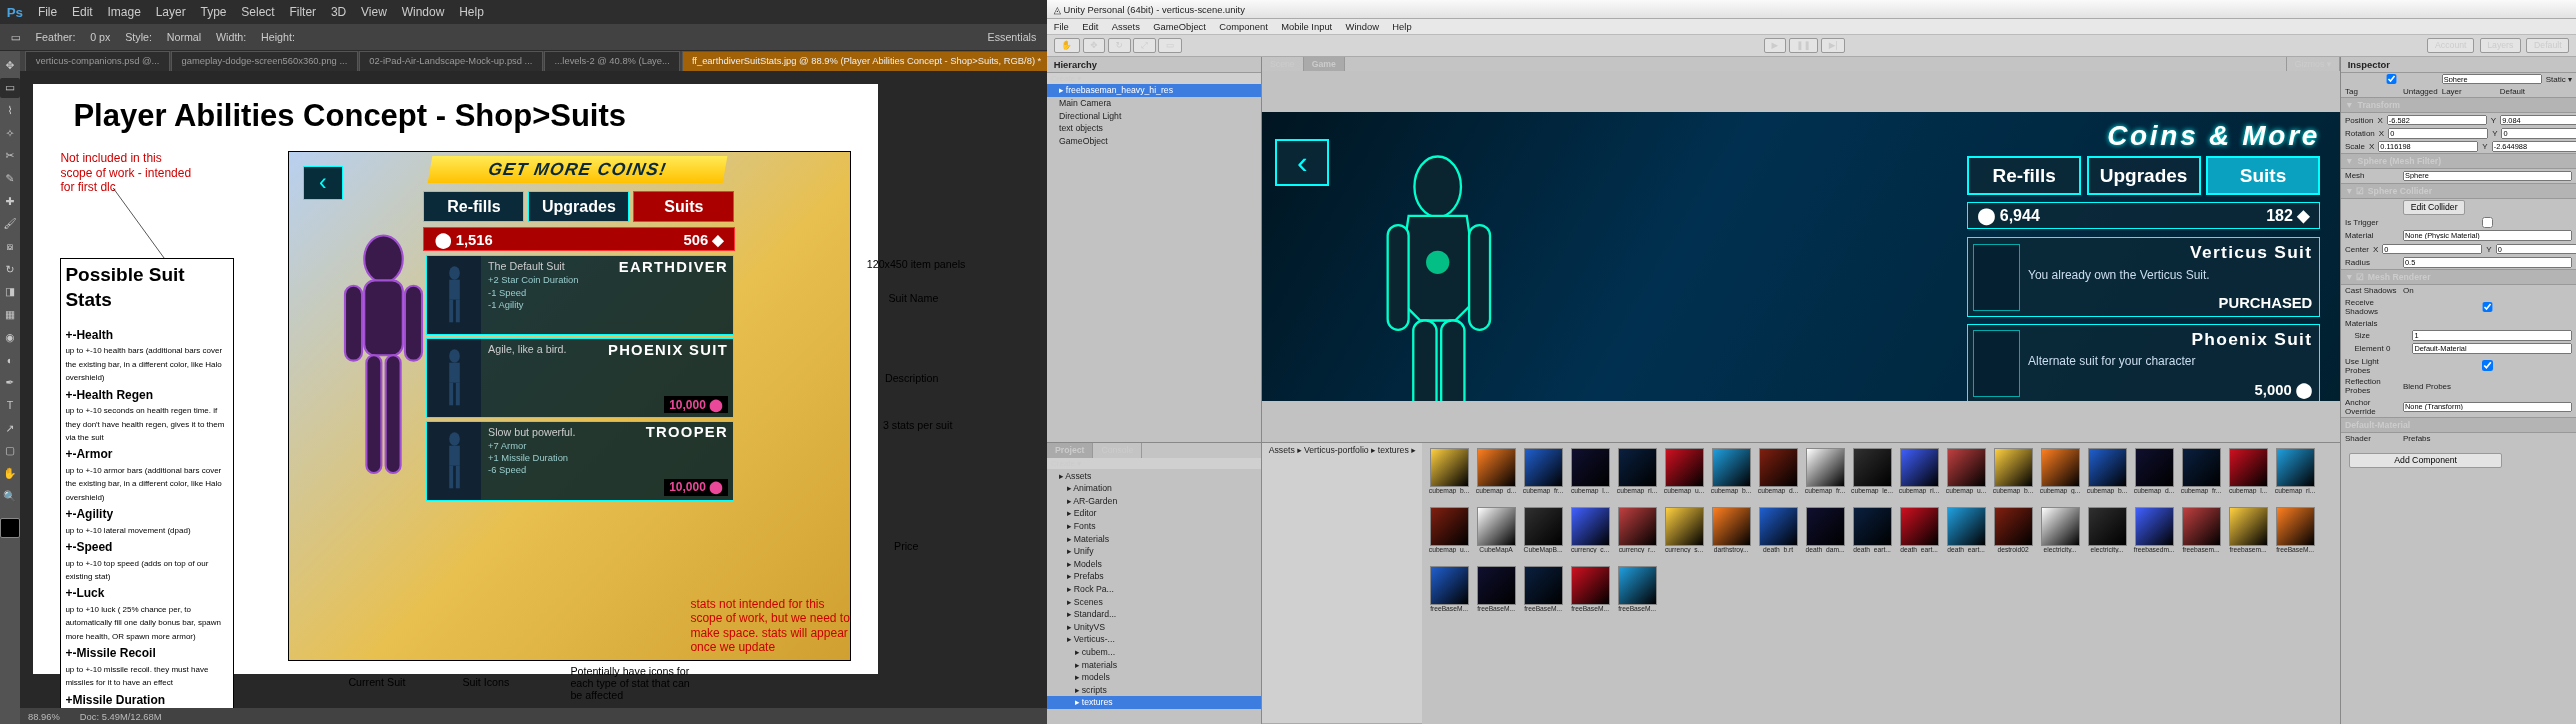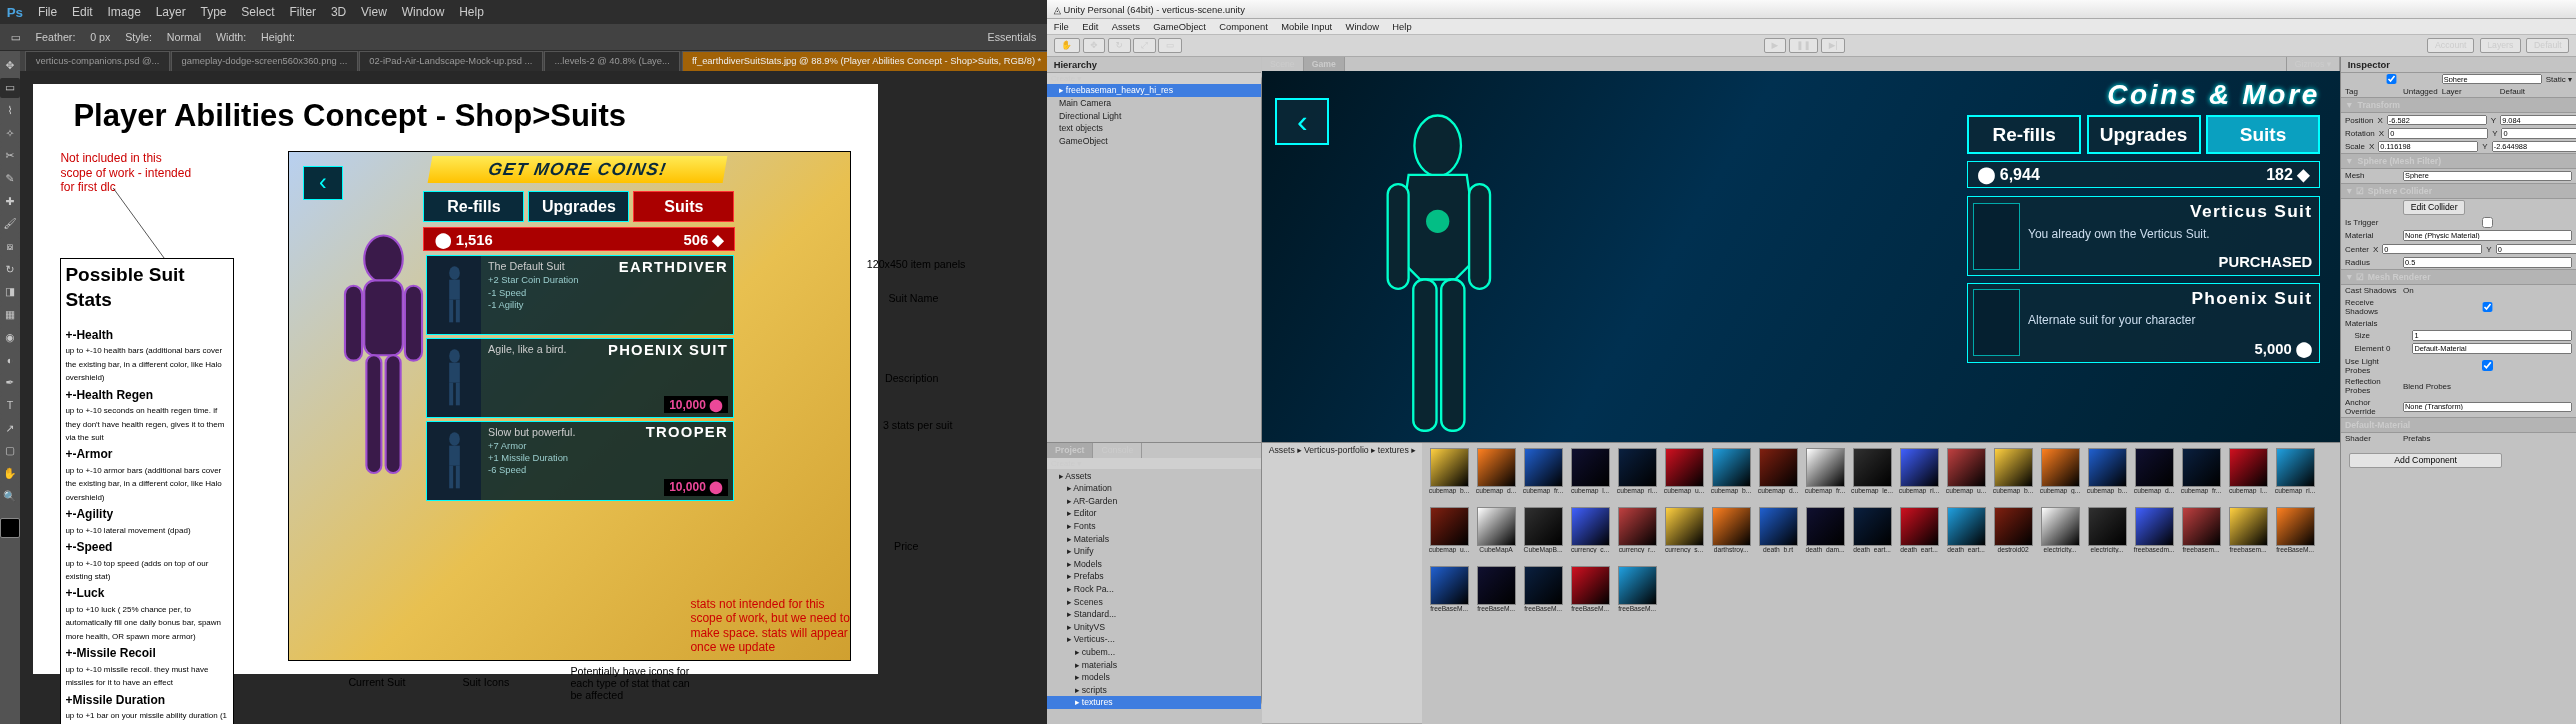"Hierarchy" .un-hier { border-radius: 26px -> none }
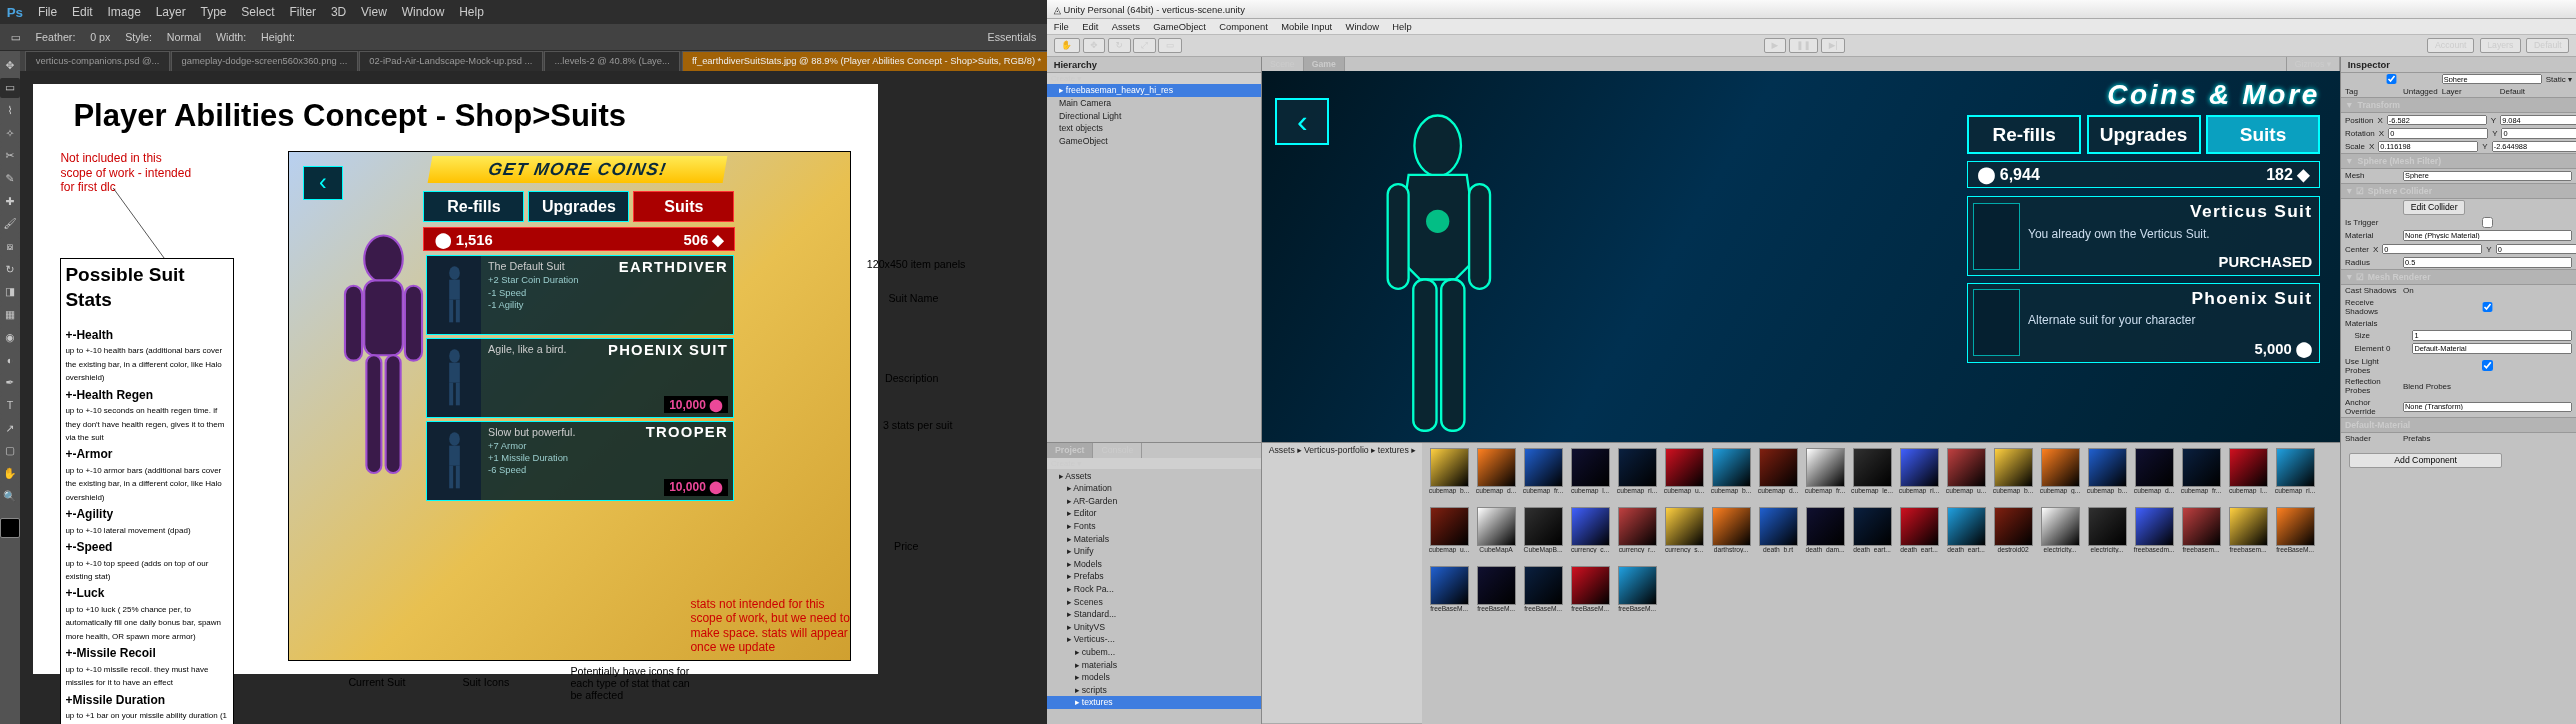"Game" .un-scene { gap: none -> 41px }
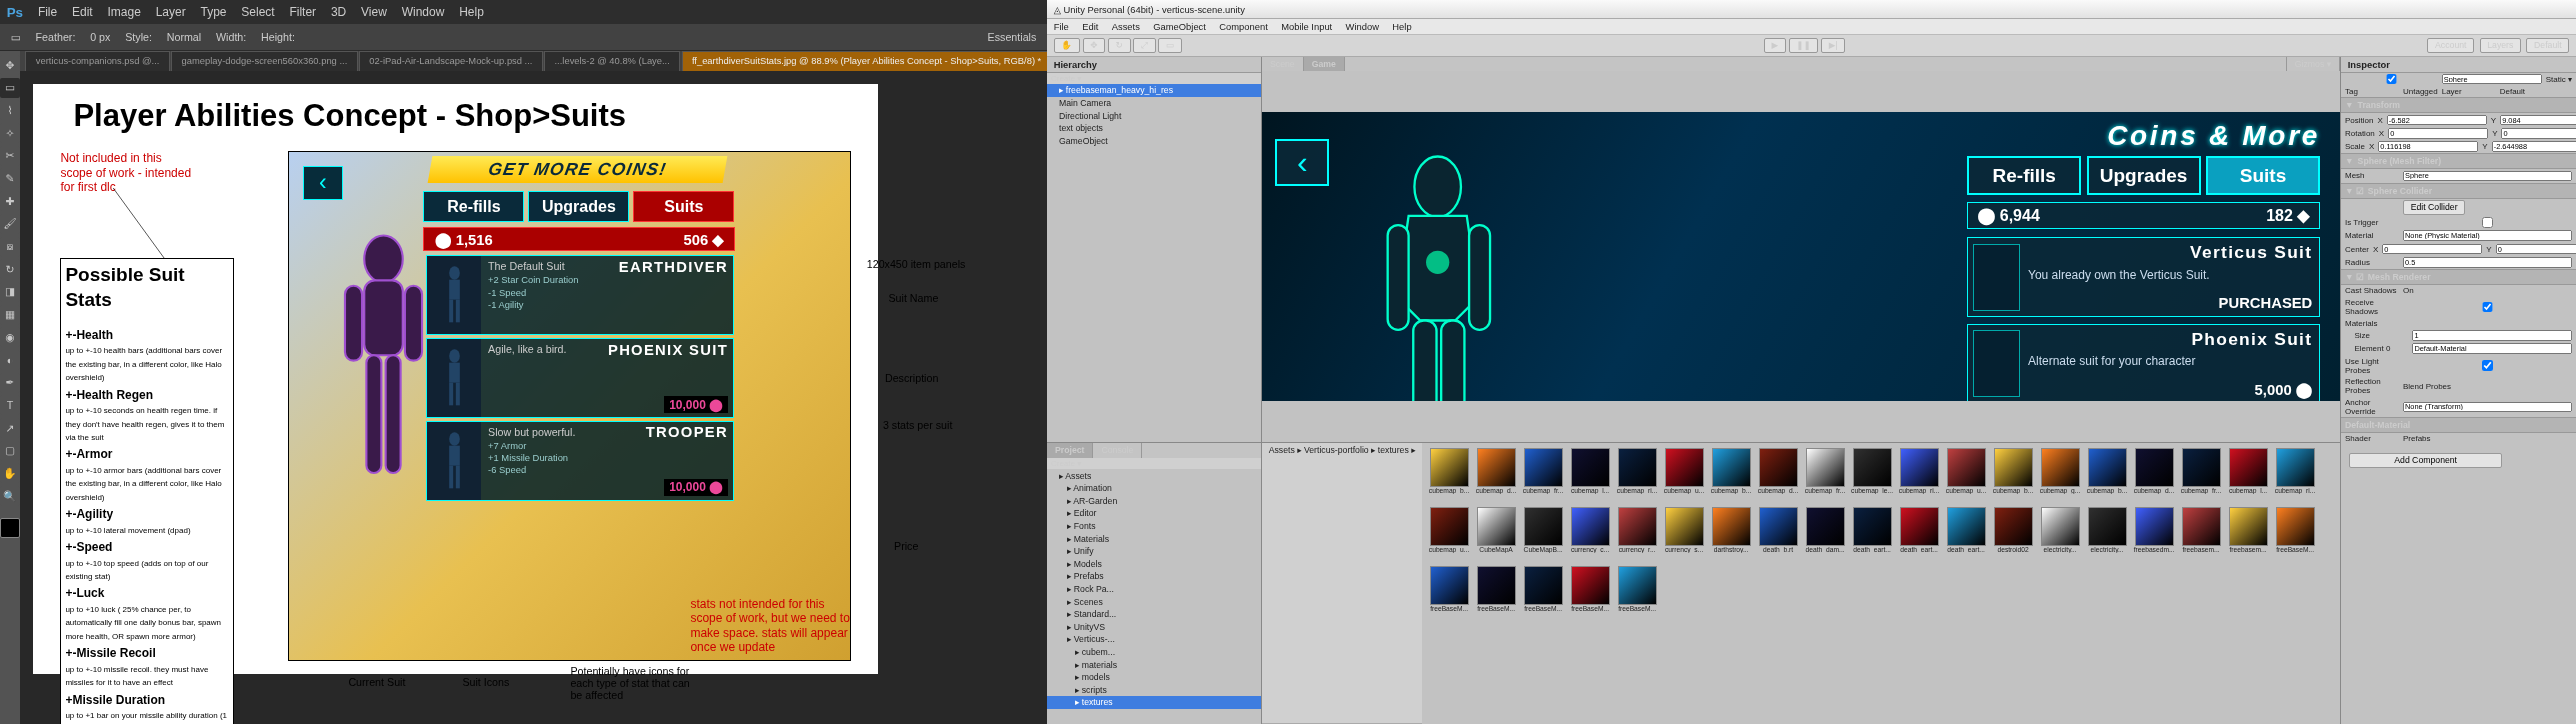"88.96%" div.ps-status { html: none -> <div> <span>88.96%</span> <span>Doc: 5.49M/12.68M</span> </div> }
